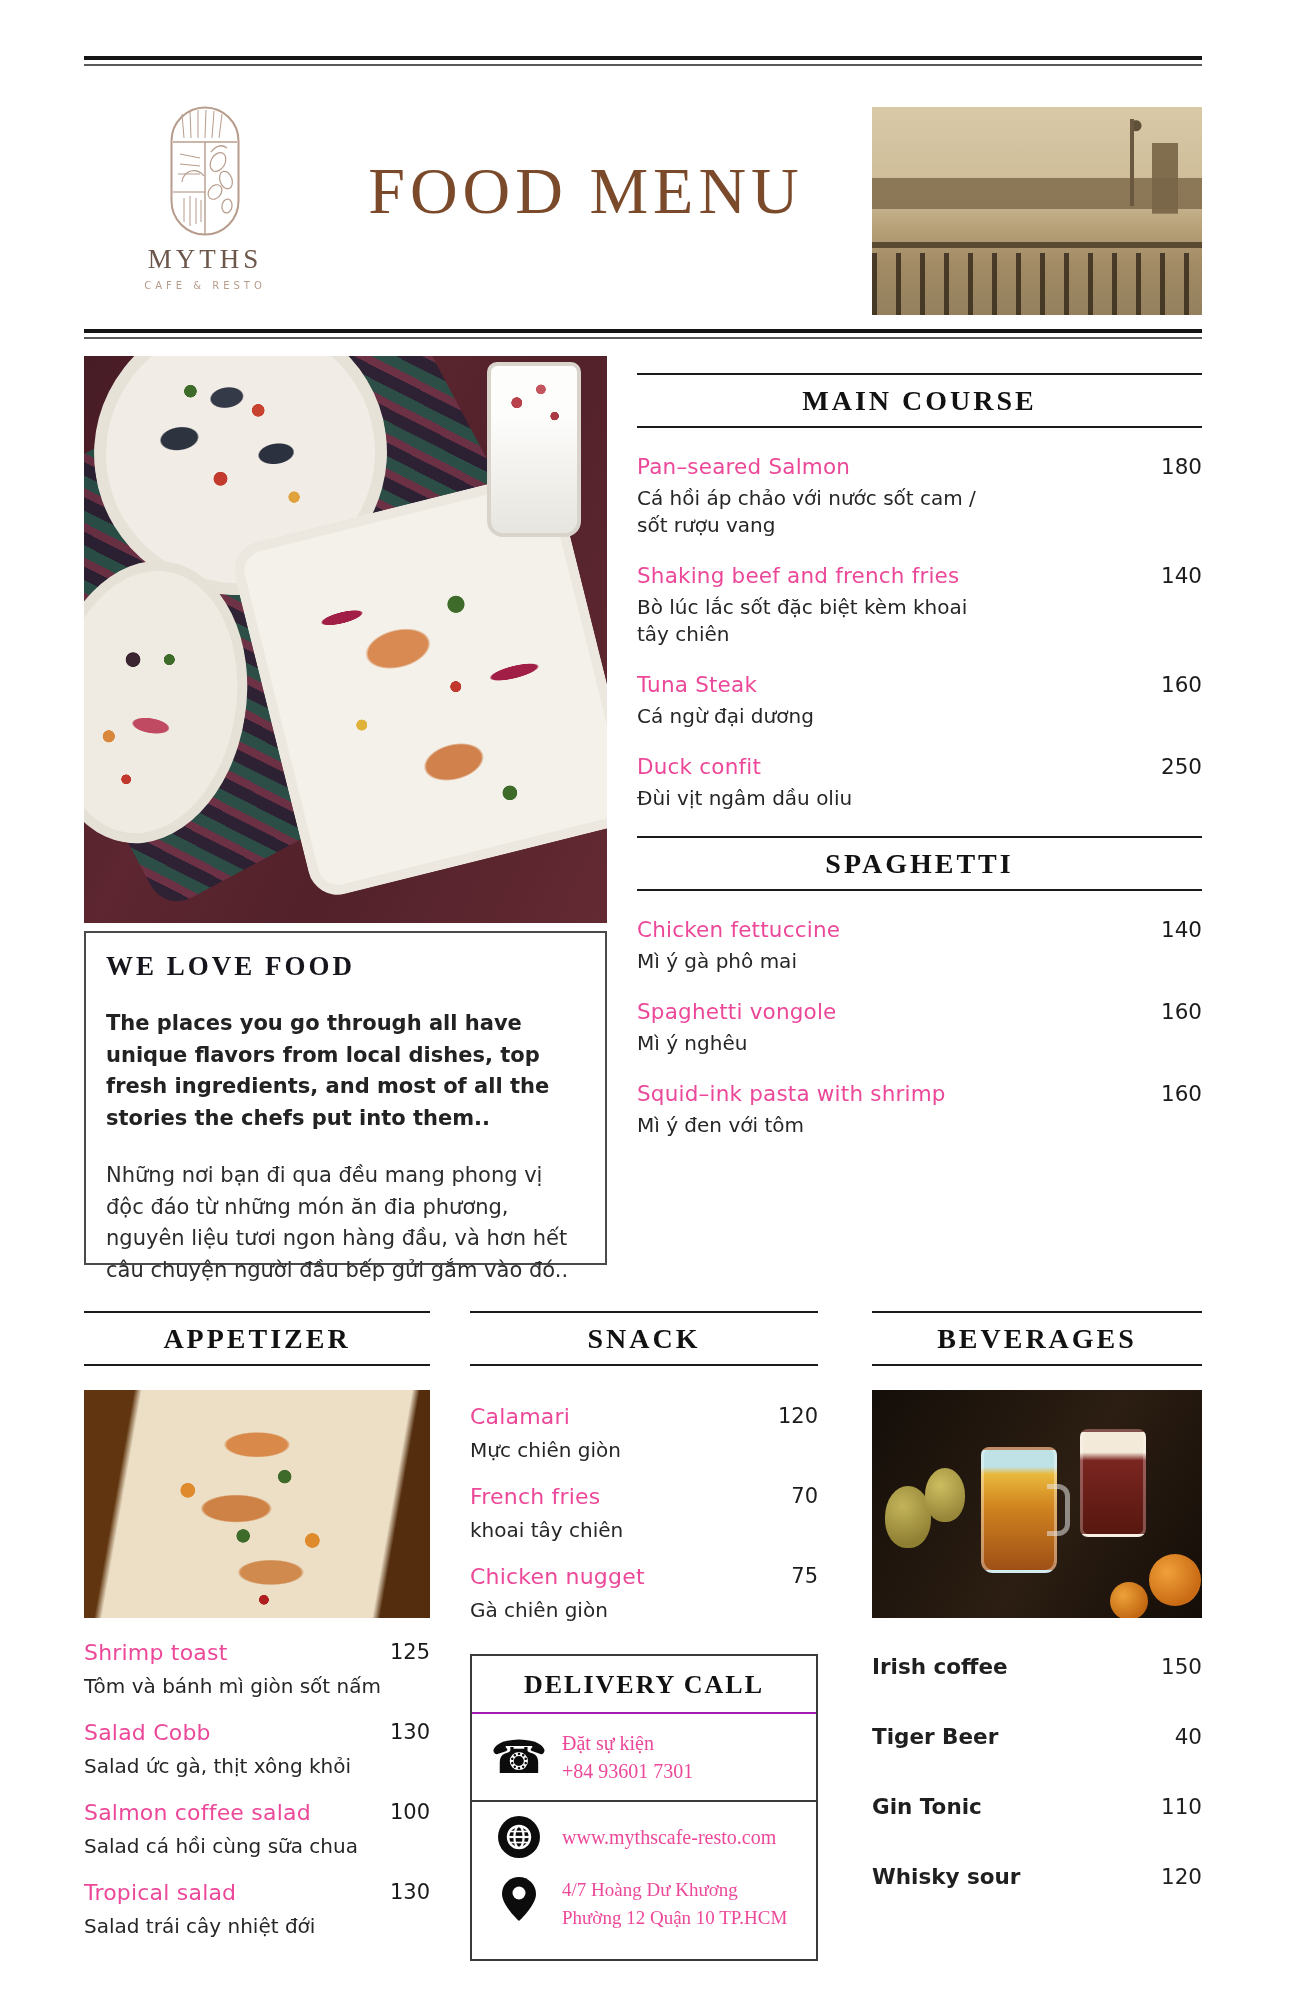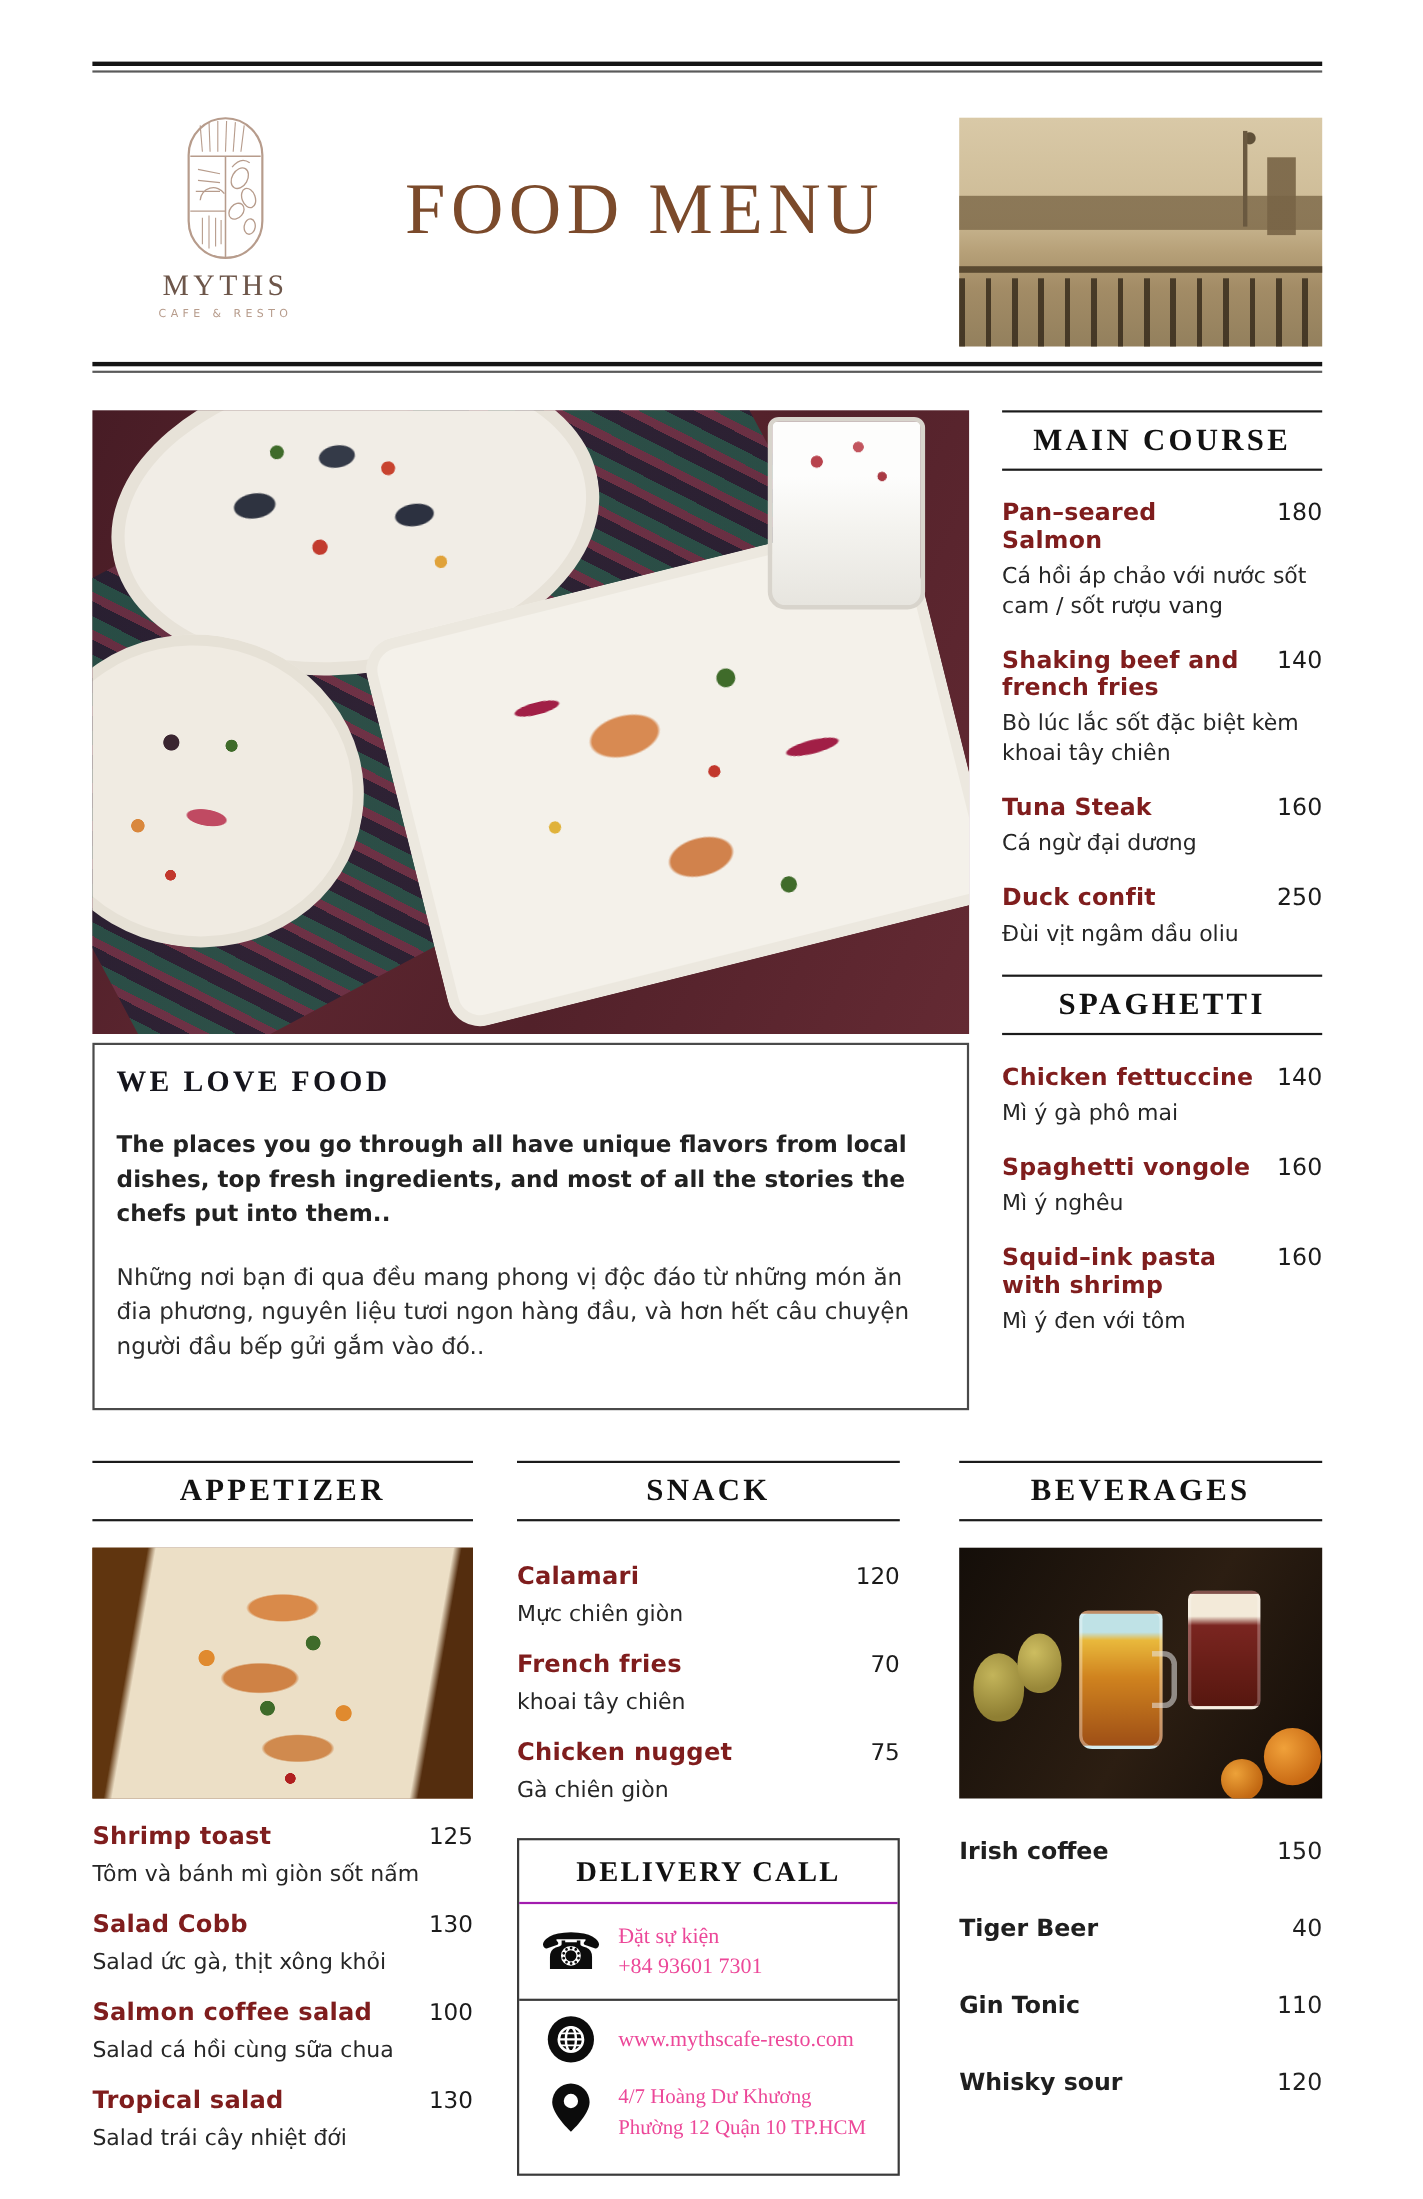"Pan–seared Salmon" .mi-name { color: #7f1d1d -> #ec4899; font-weight: 700 -> 400 }
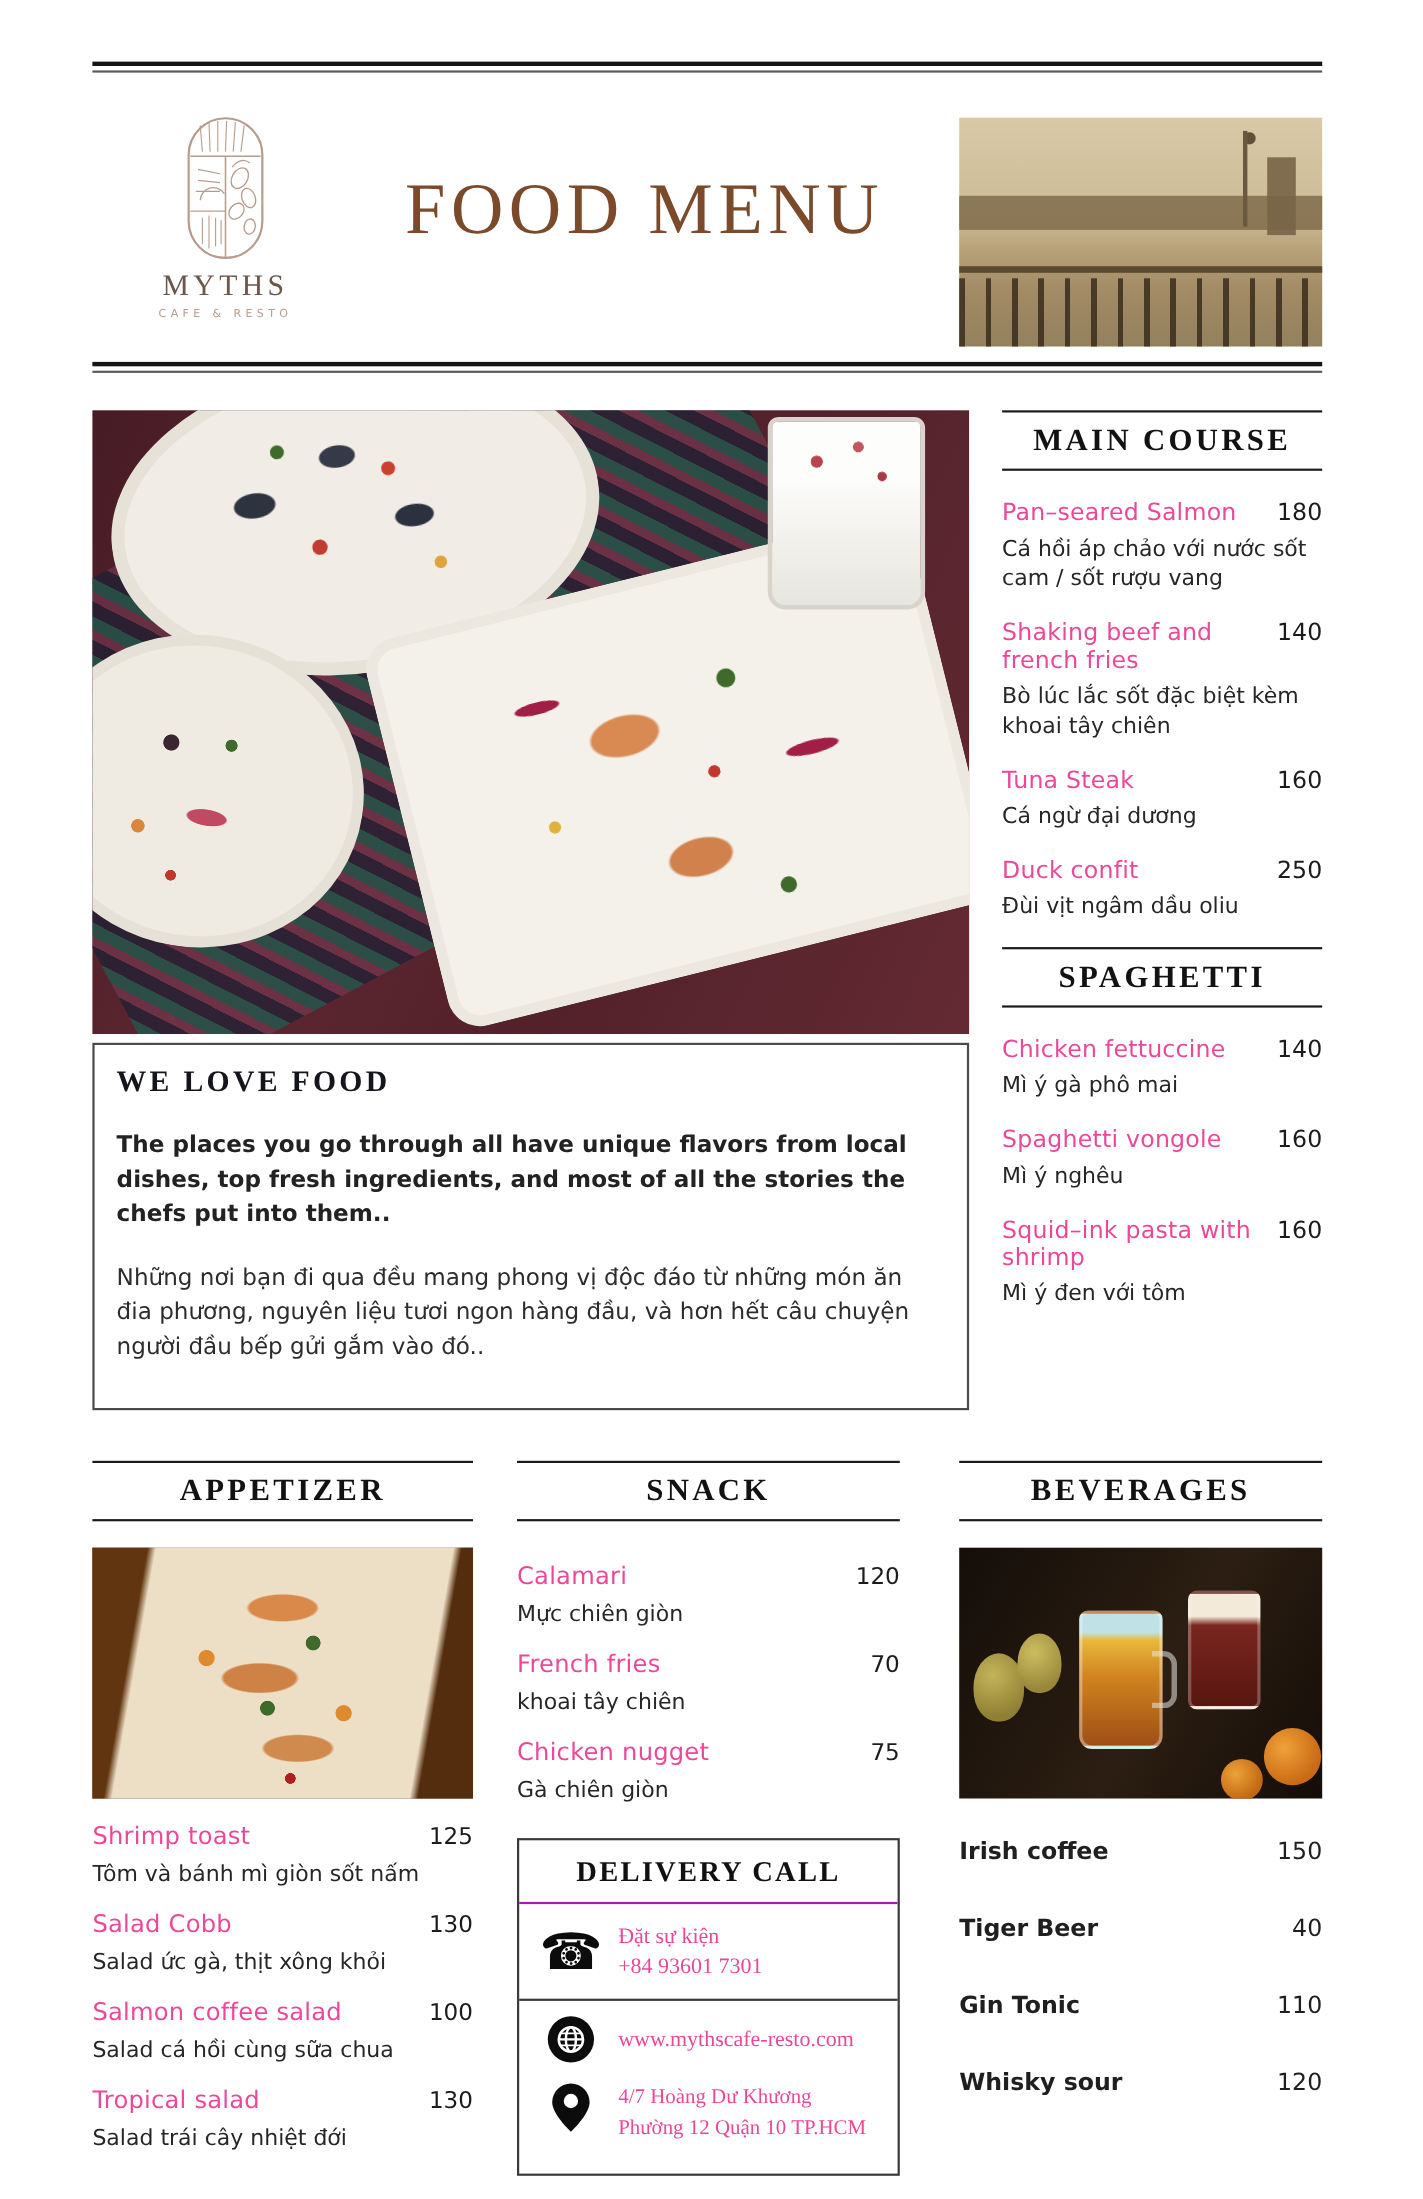"WE LOVE FOOD" .left-col { margin-top: 17px -> none; width: 797px -> 523px }
